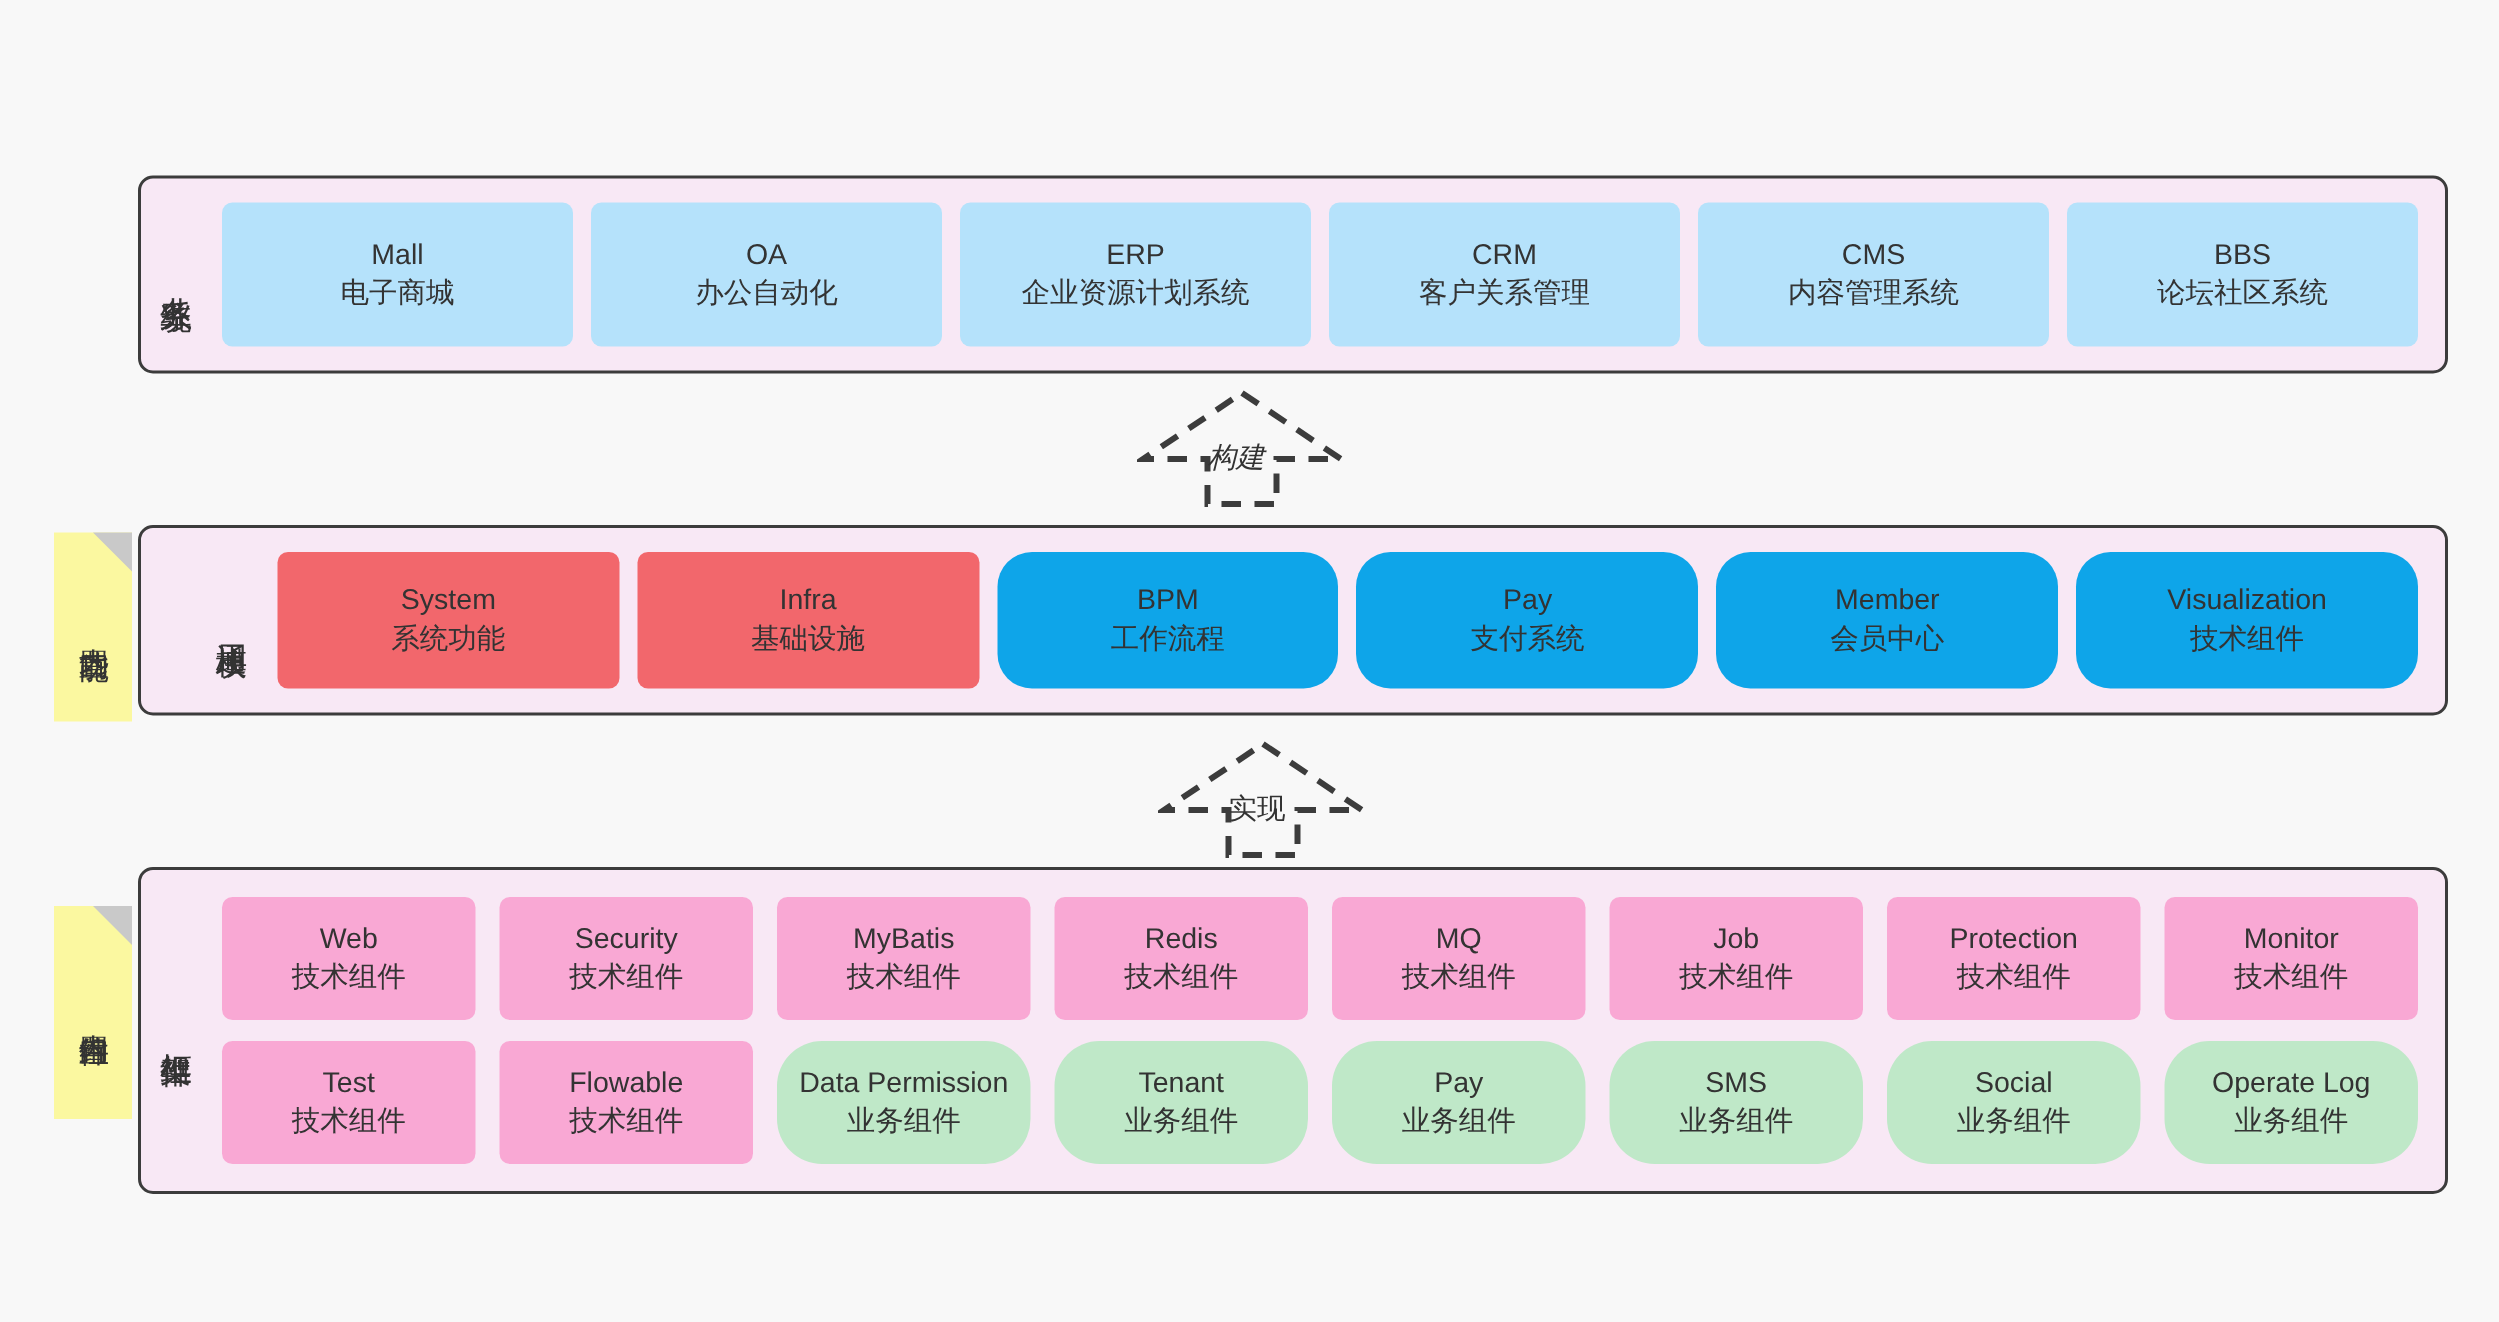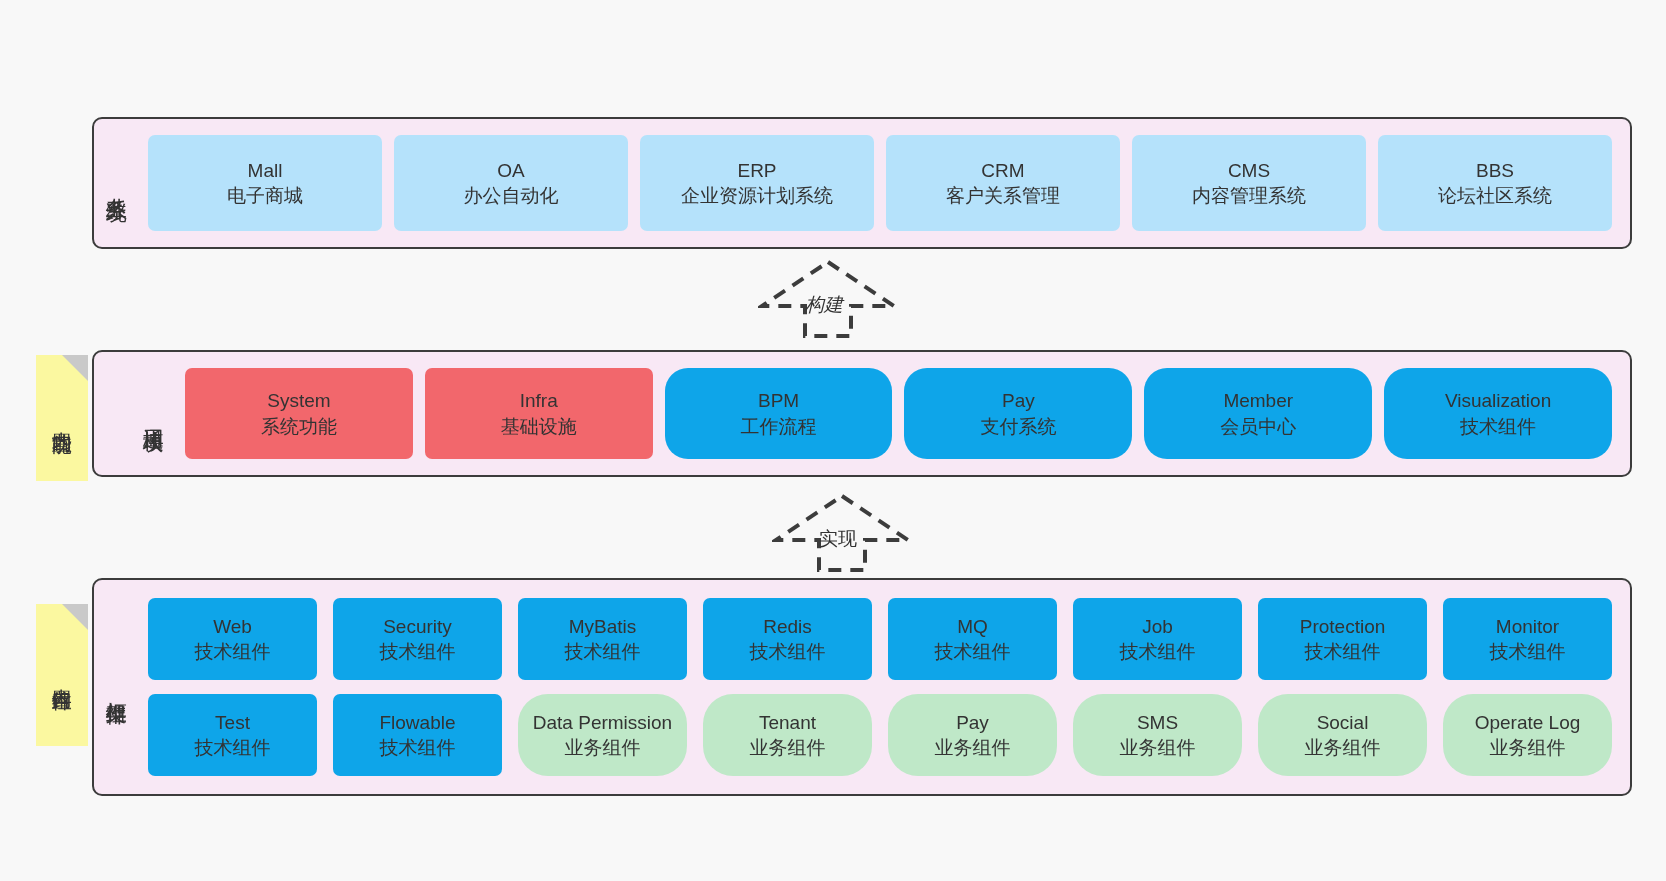"Web" .c-green-strong { background: #0ea5e9 -> #f9a8d4 }
